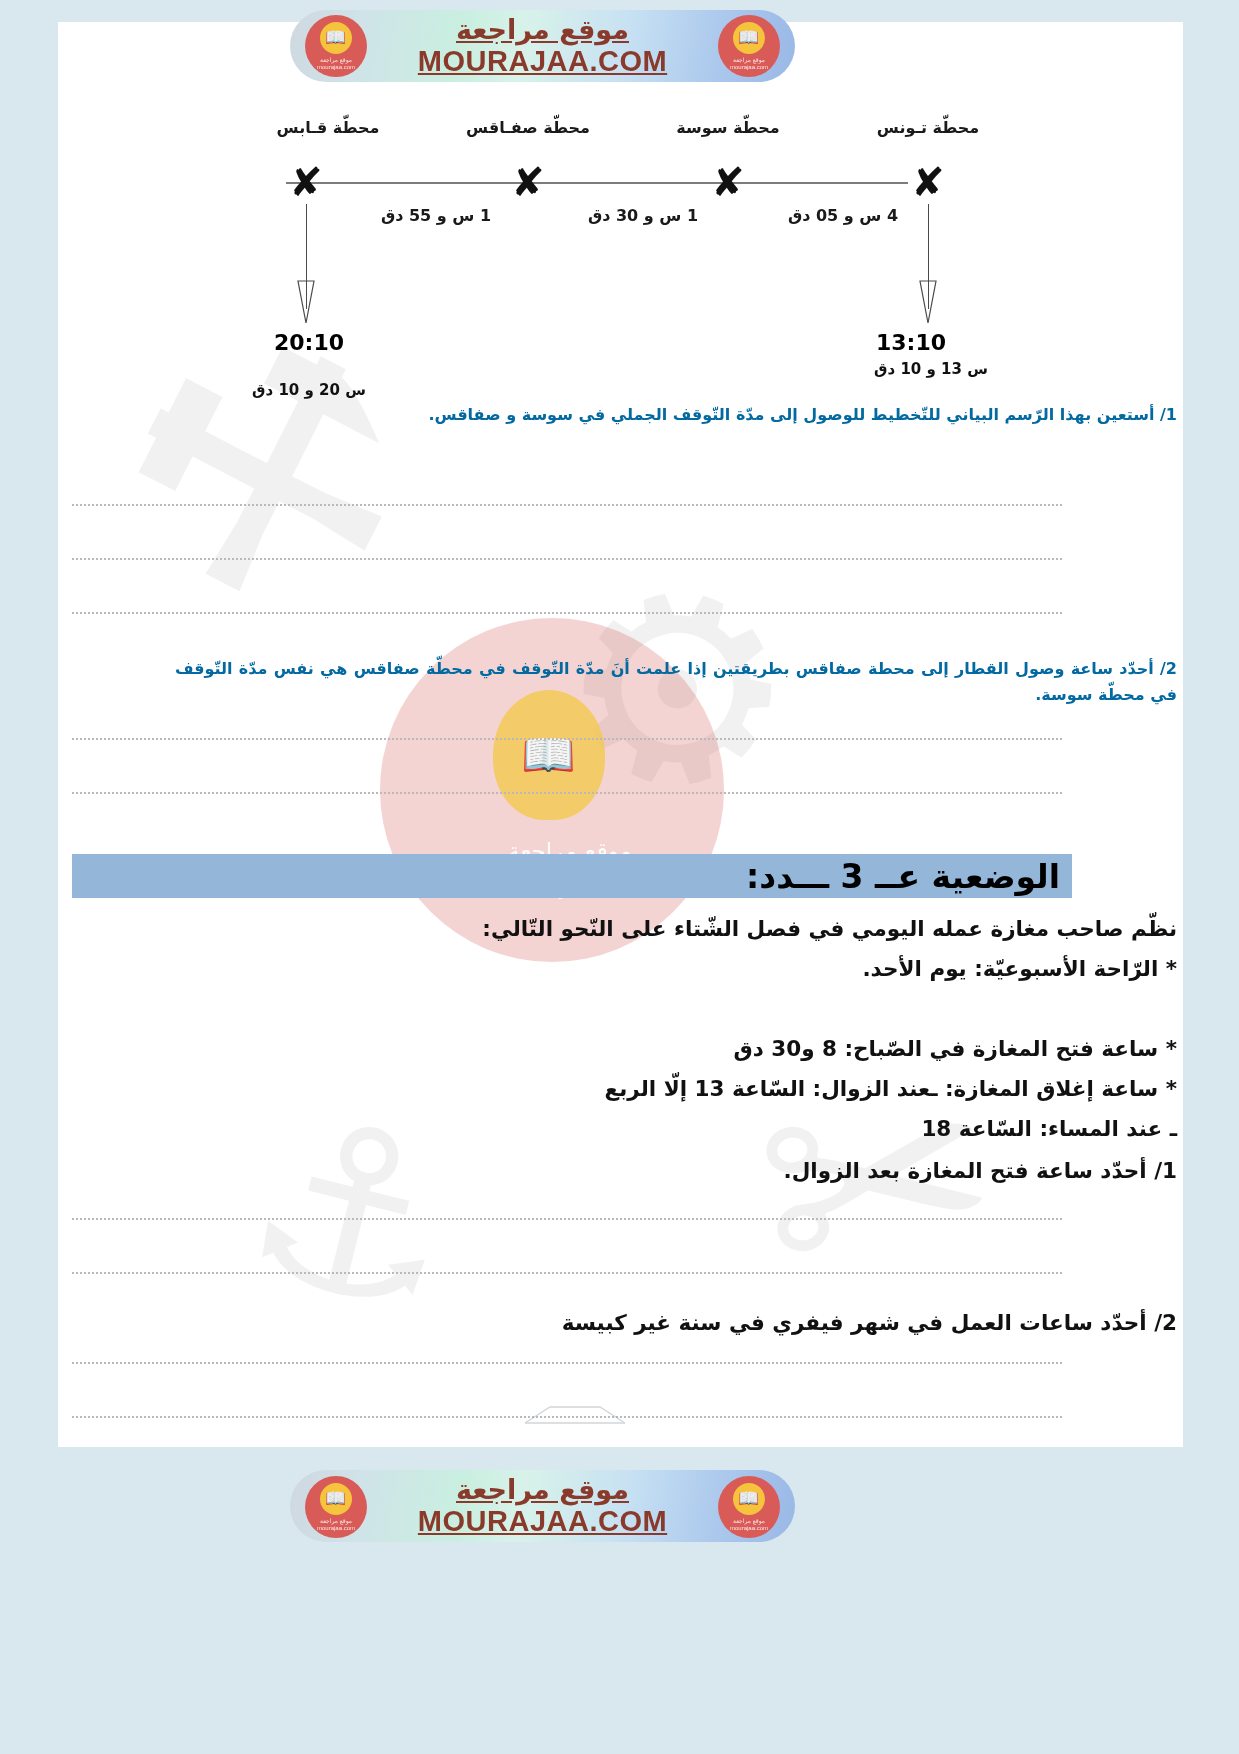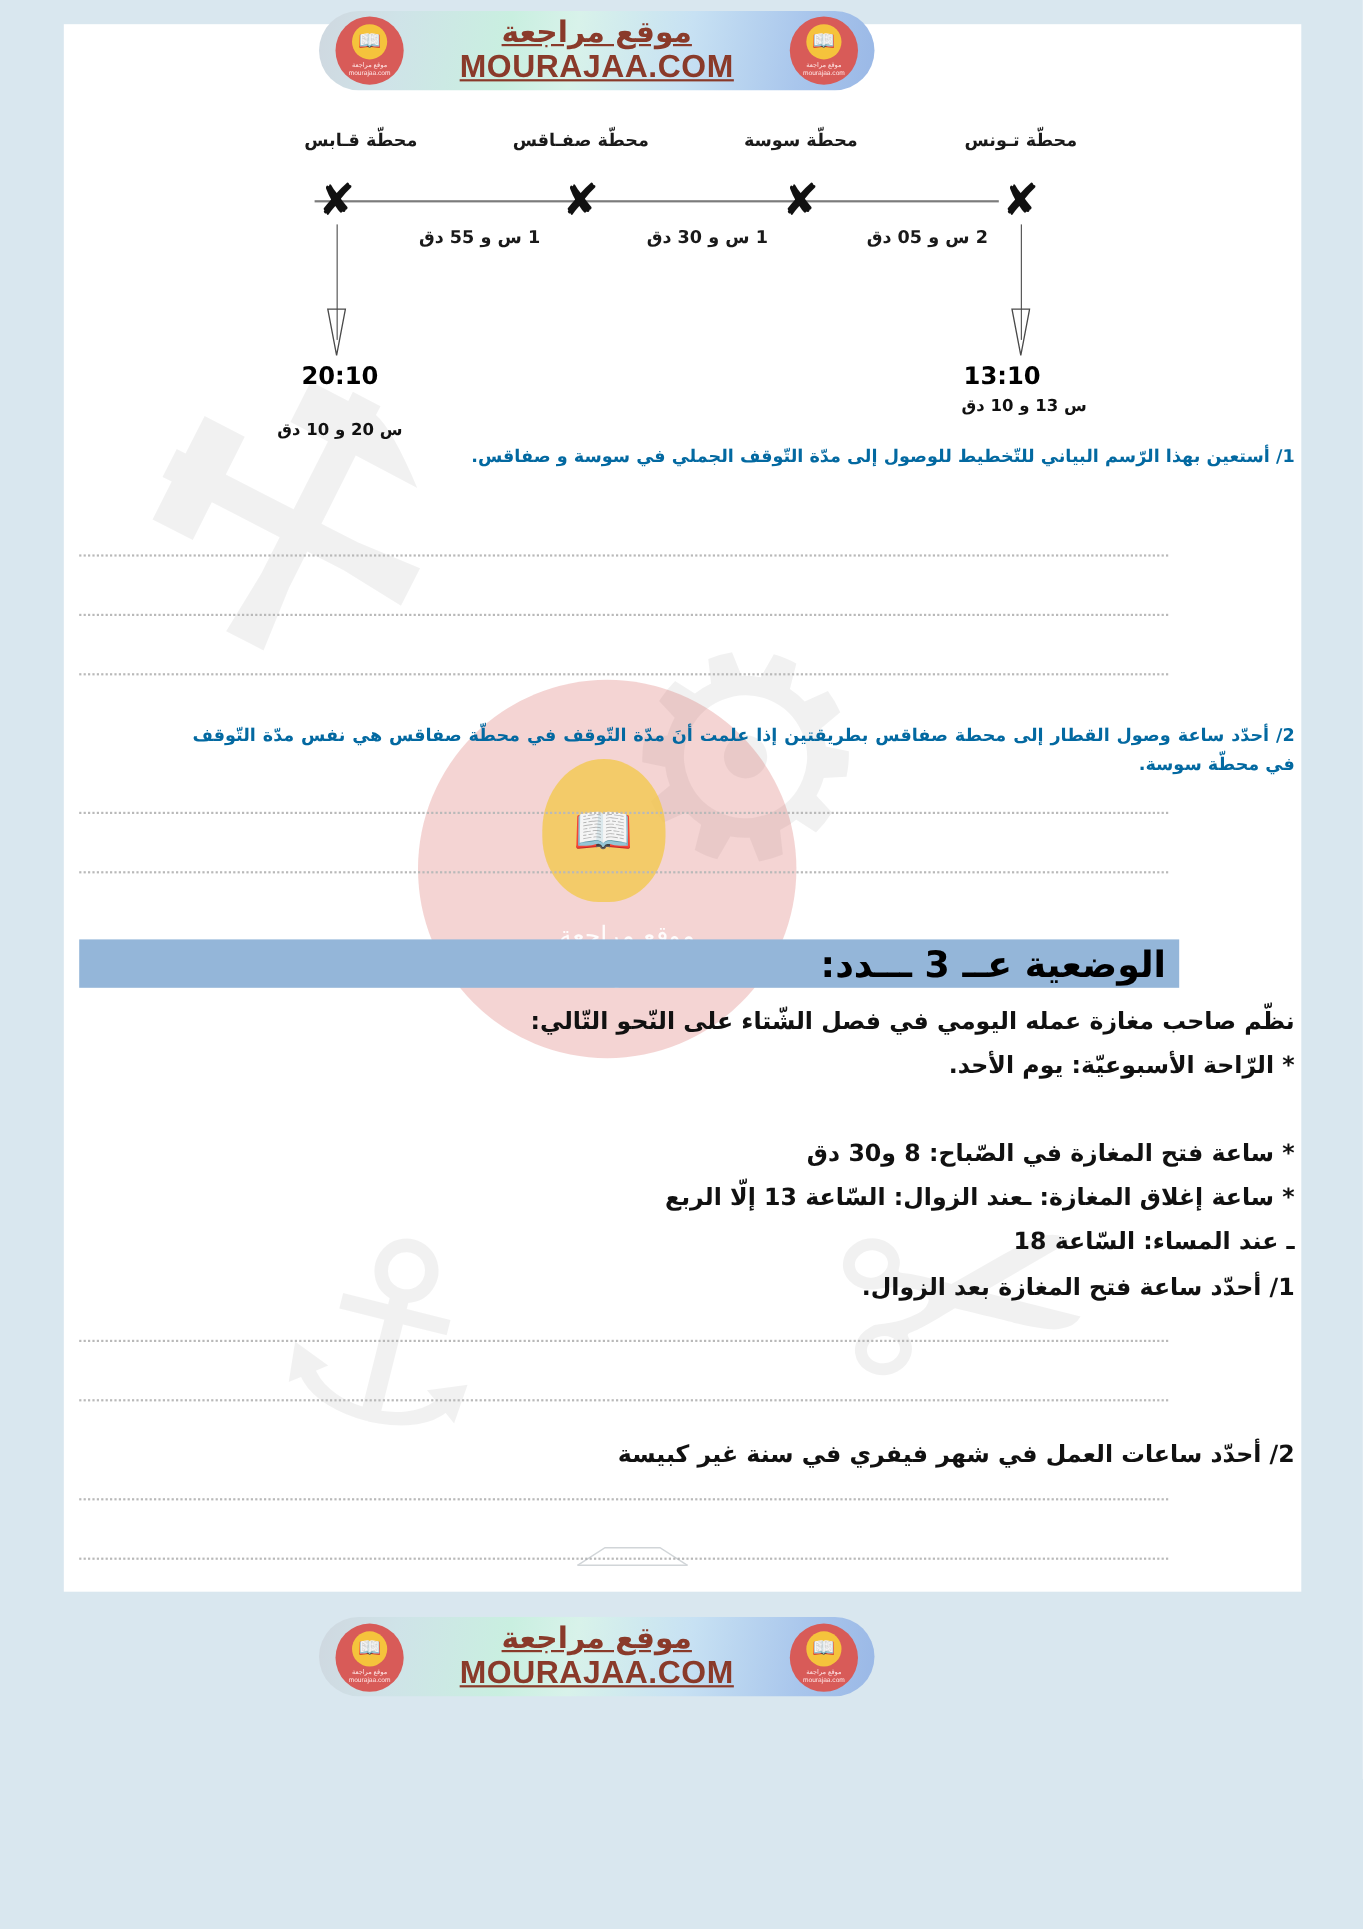"2 س و 05 دق" div.seg-label { text: 2 -> 4 }
